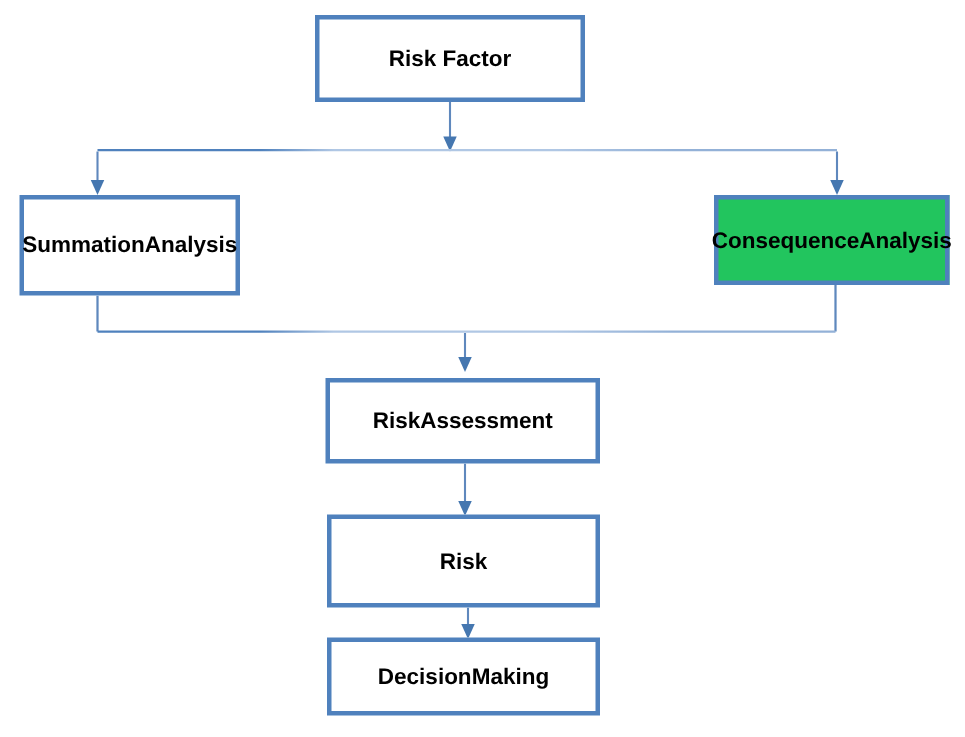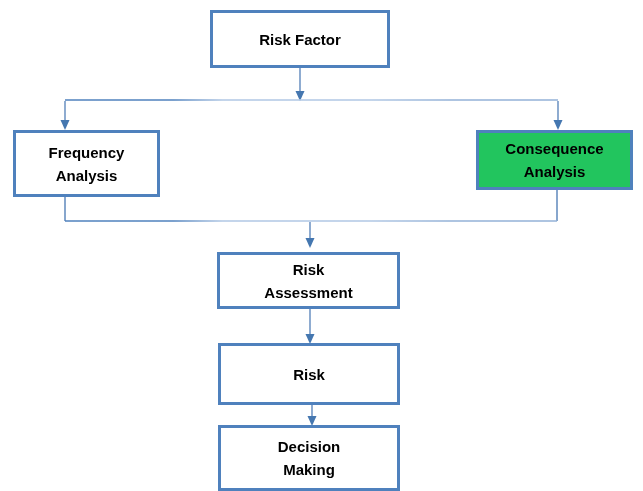"Risk Factor" .node { flex-direction: column -> row }
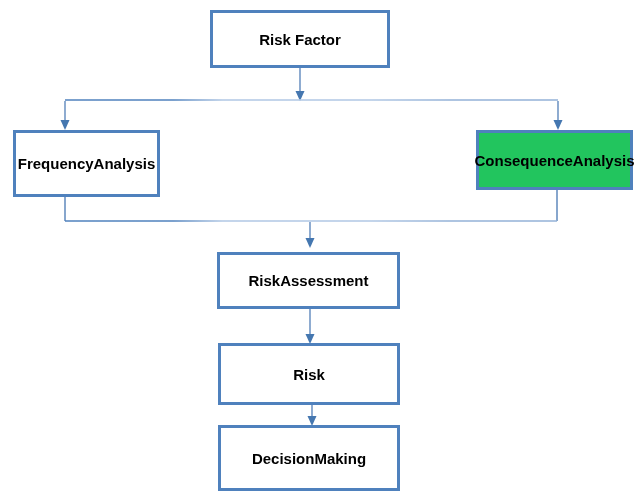"Frequency" span.label-line { text: Frequency -> Summation }
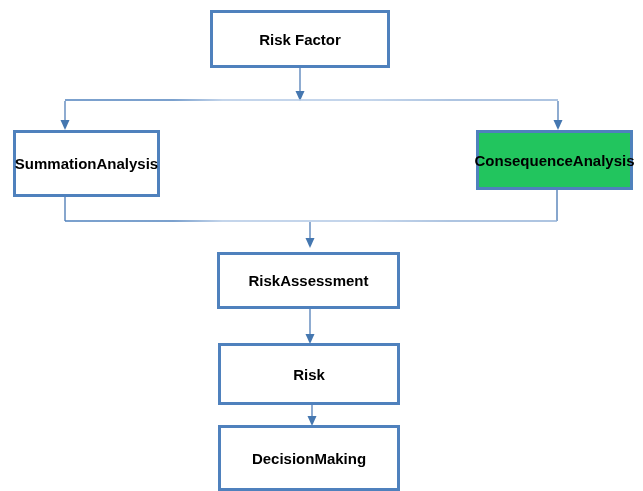"Decision" div.node { height: 66px -> 52px }
